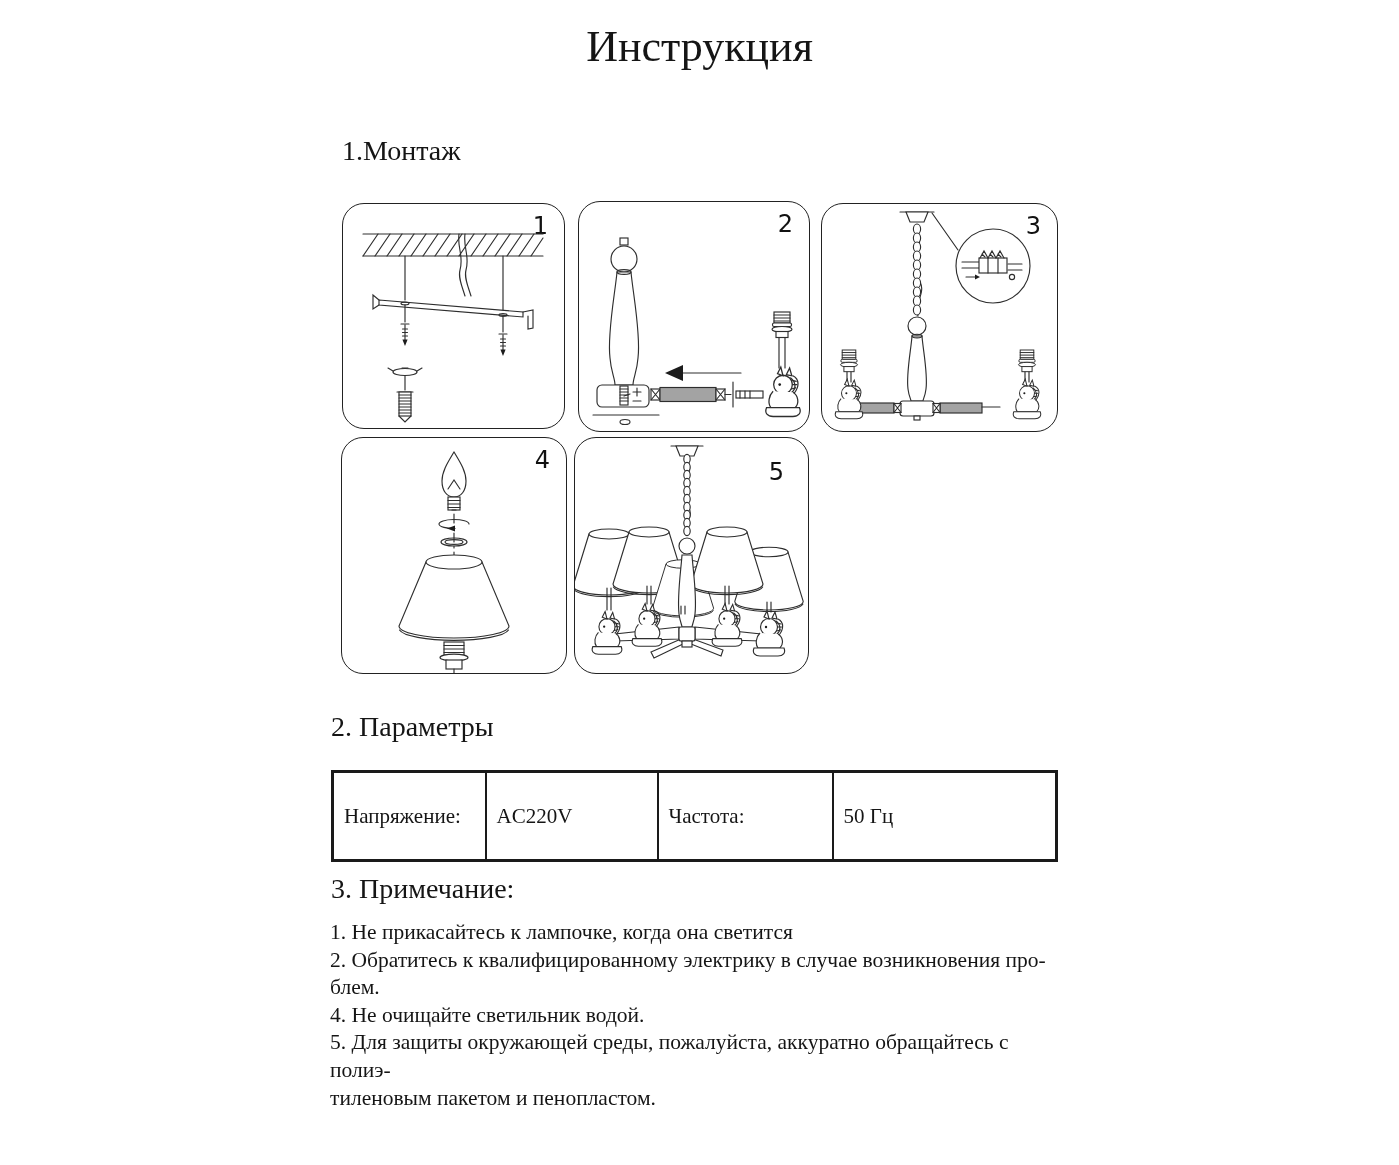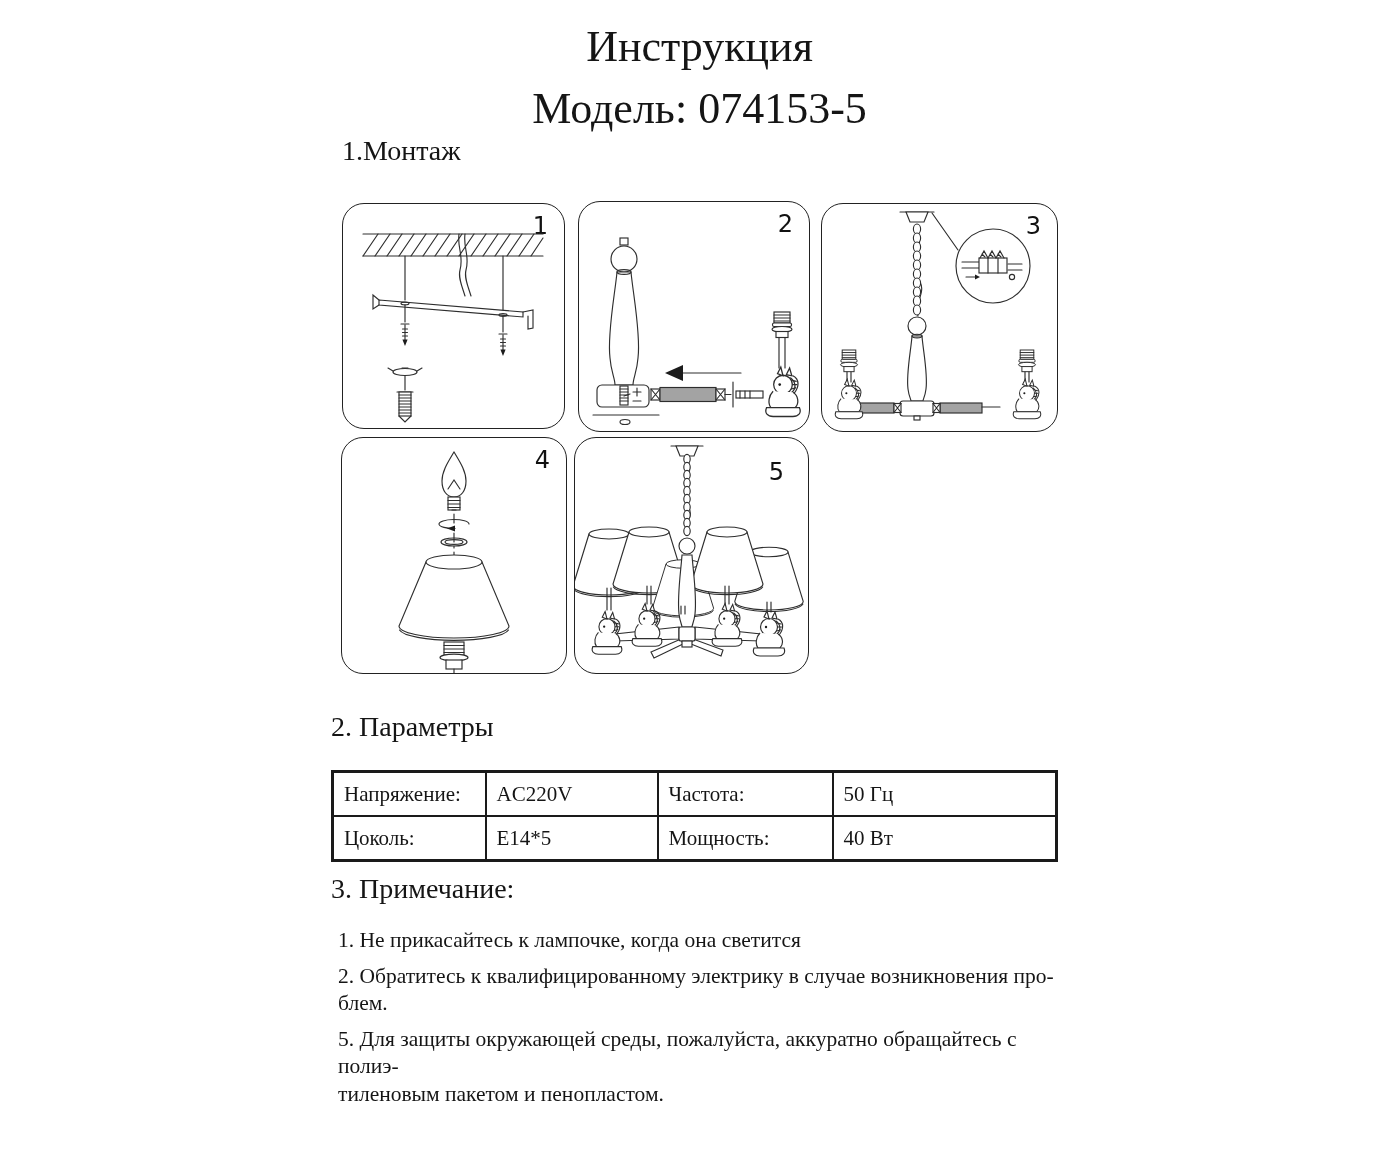"Модель: 074153-5" div { html: <div>Модель: 074153-5</div> -> none }
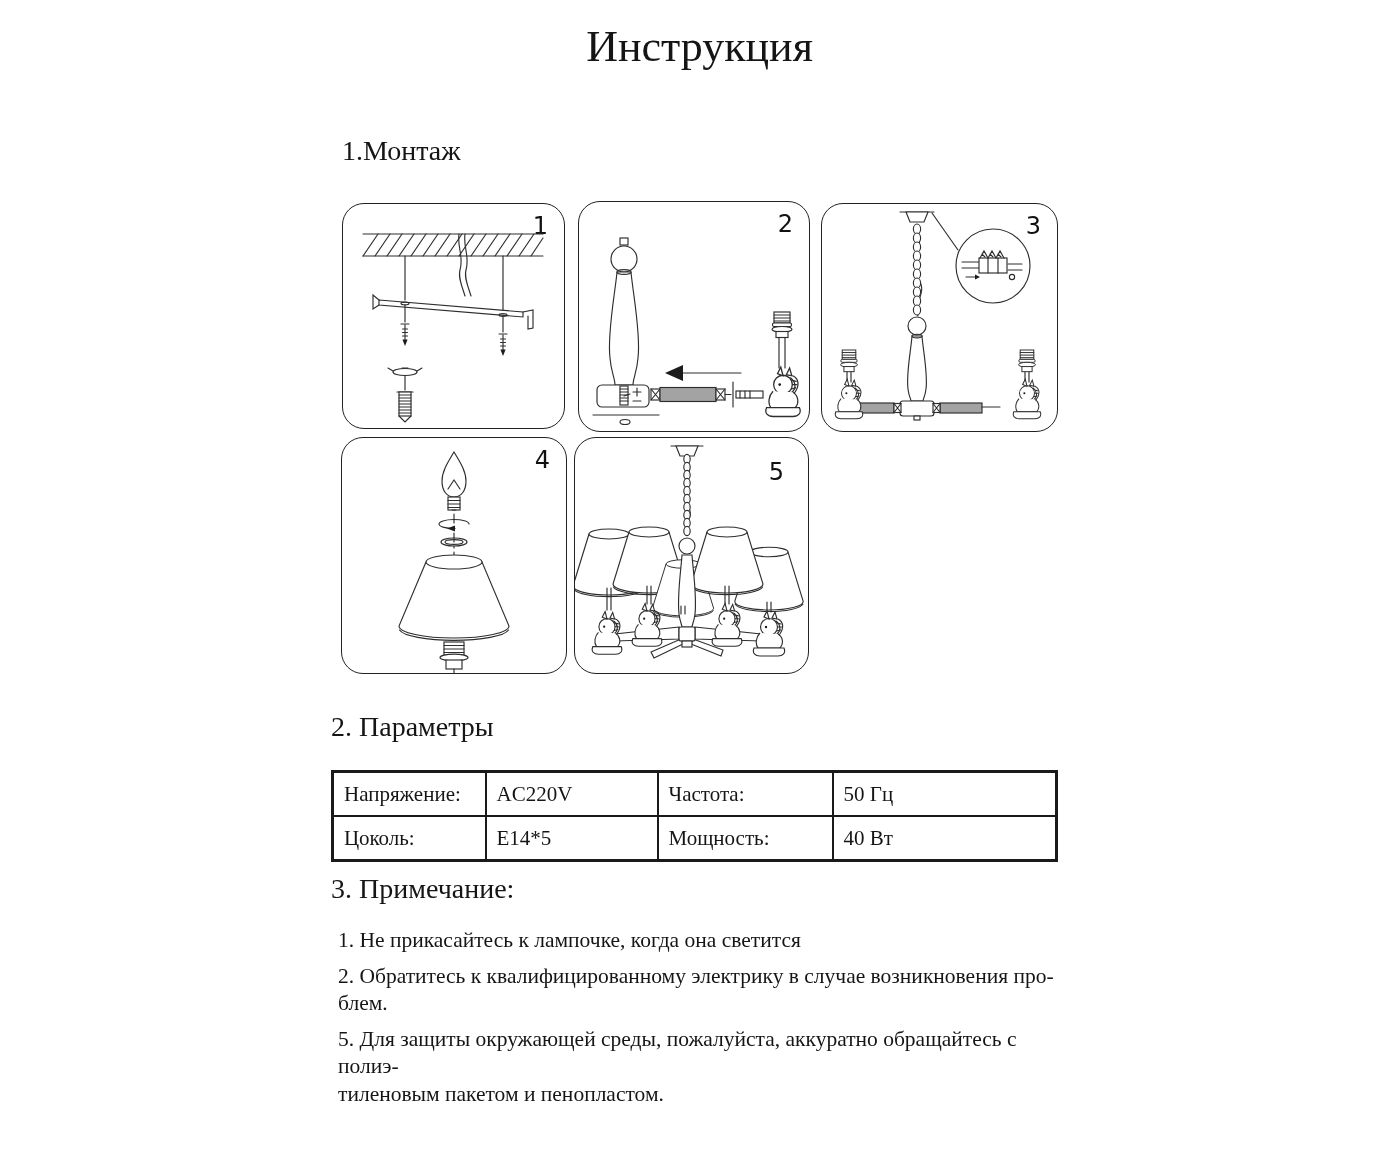"Цоколь:" tr { html: <tr> <td>Цоколь:</td> <td>E14*5</td> <td>Мощность:</td> <td>40 Вт</td> </tr> -> none }
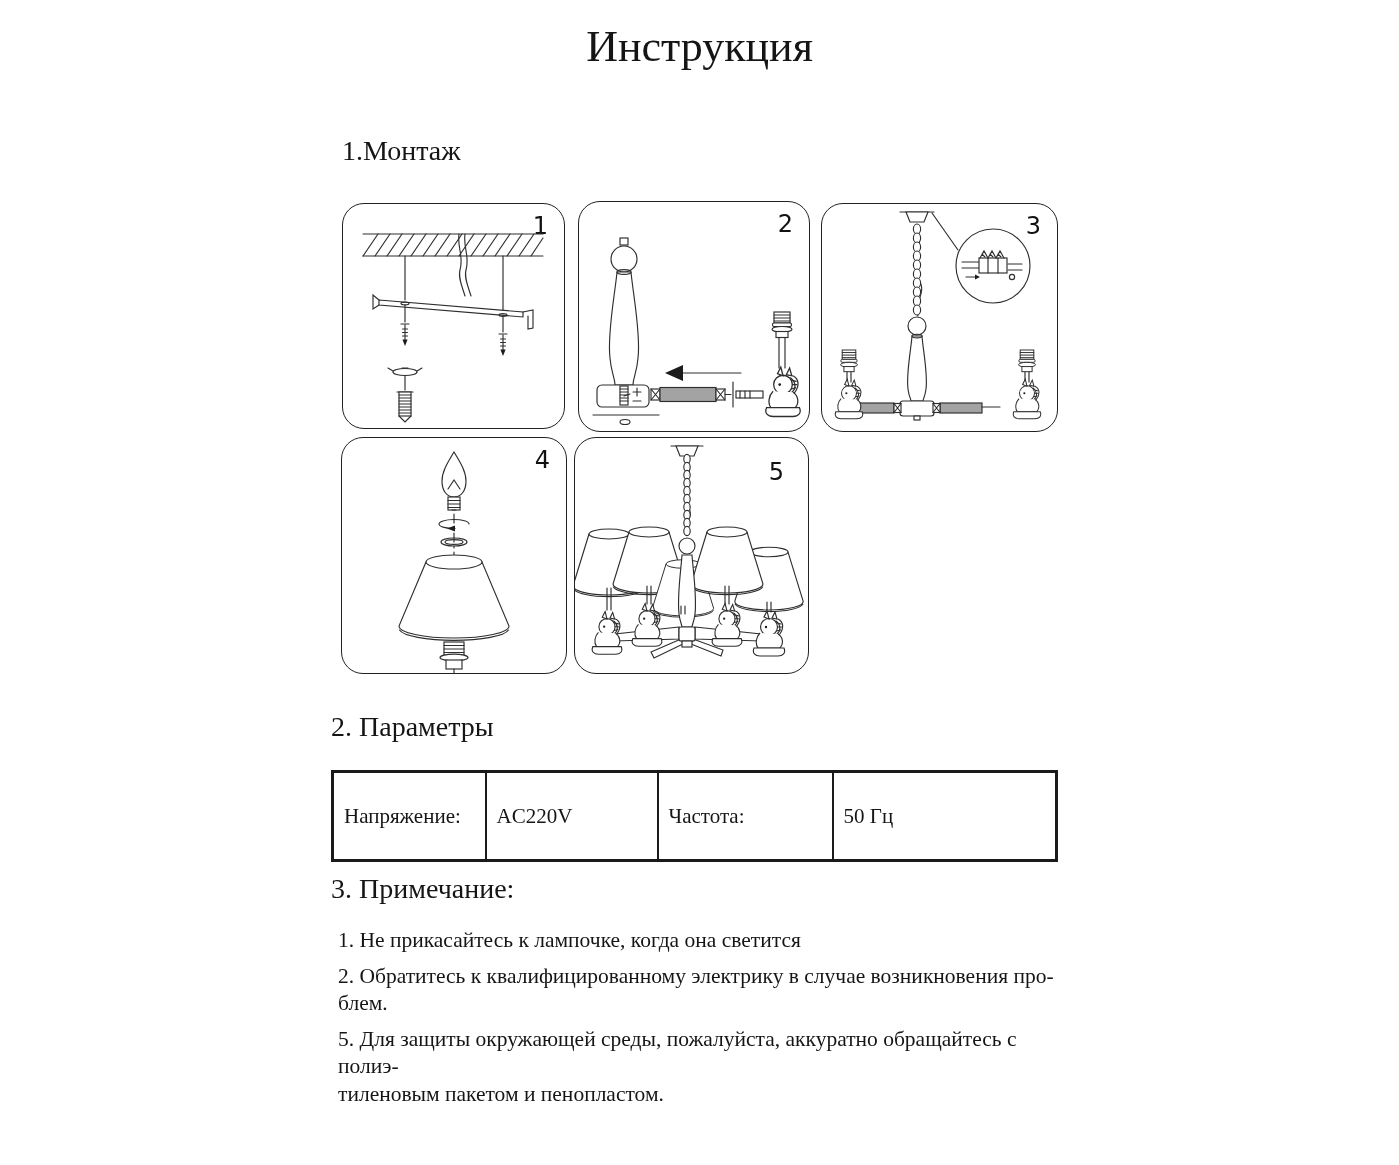"1. Не прикасайтесь к лампочке," .note-item { margin: 8px -> 0 }
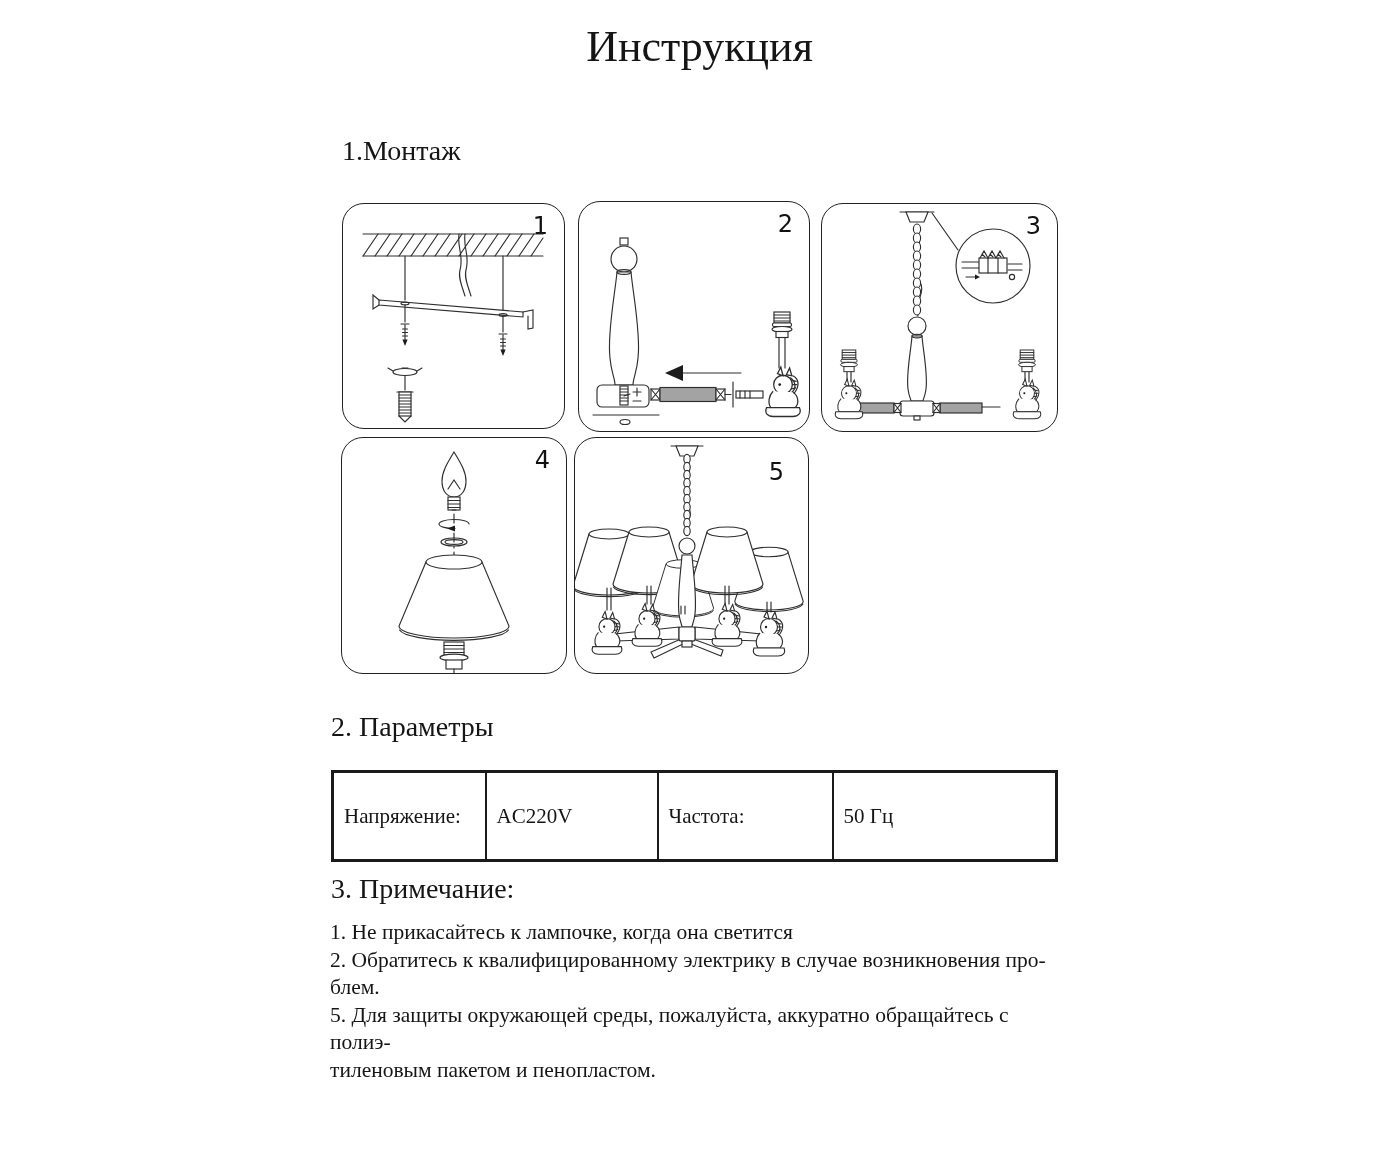"4. Не очищайте светильник водой." p.note-item { html: none -> <p>4. Не очищайте светильник водой.</p> }
